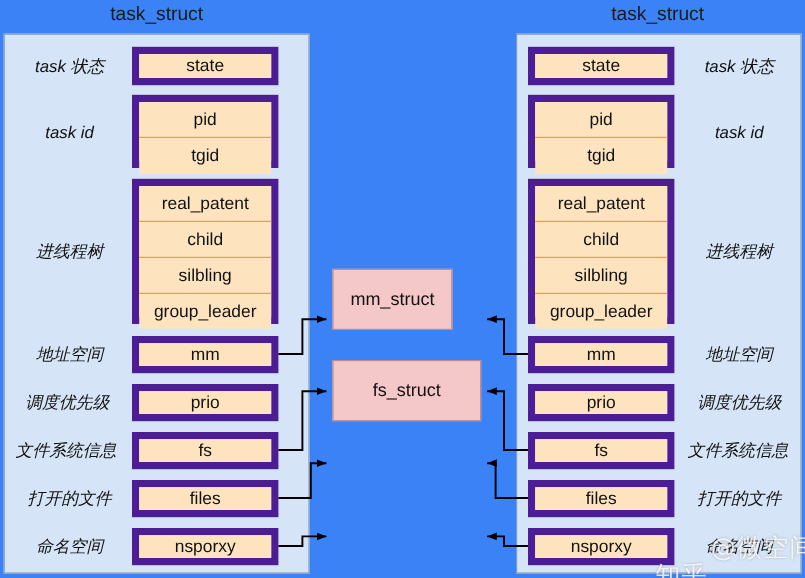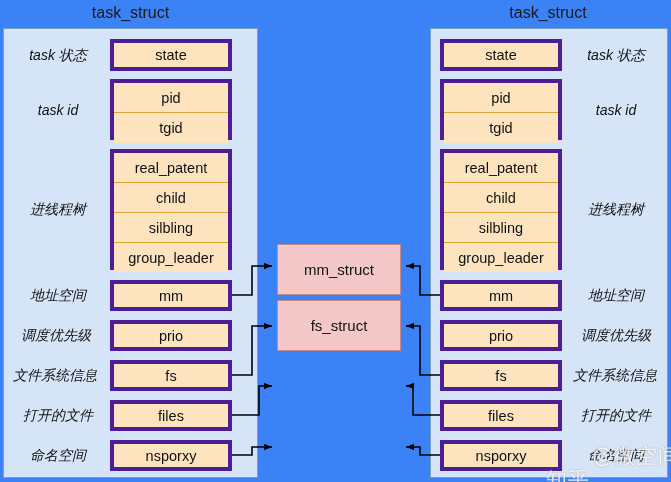"state" .field-group { border: 4px solid #4c1d95 -> 6px solid #4c1d95 }
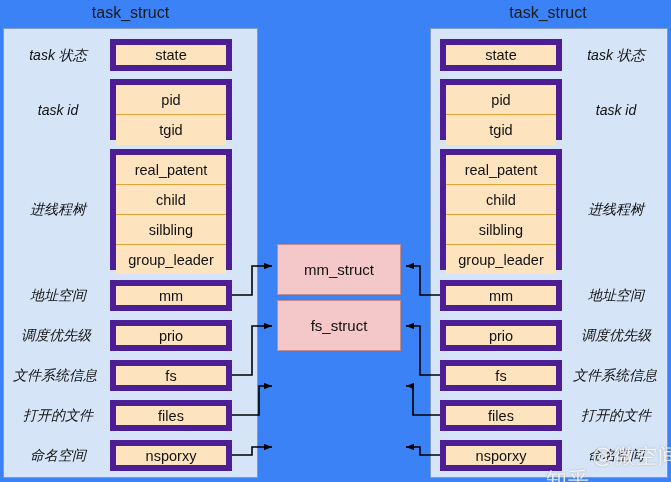"mm_struct" div.struct-box { top: 244px -> 224px; width: 124px -> 100px }
